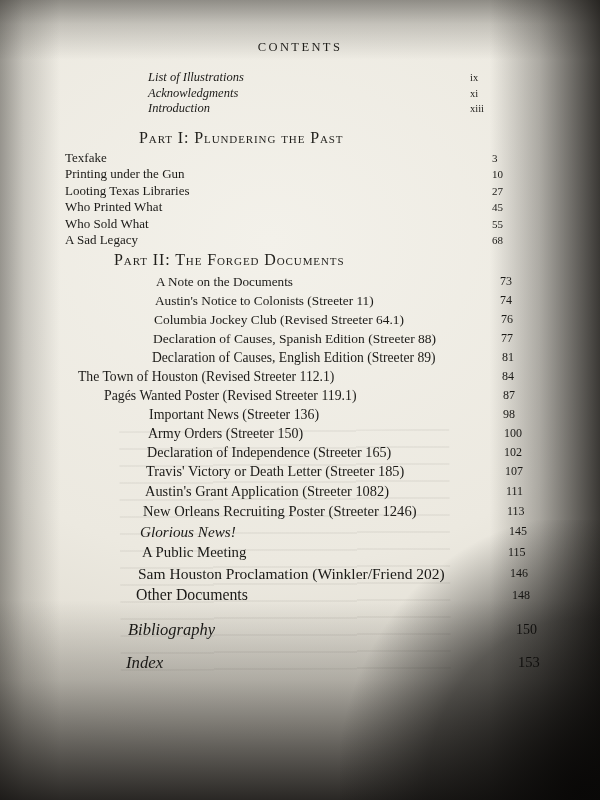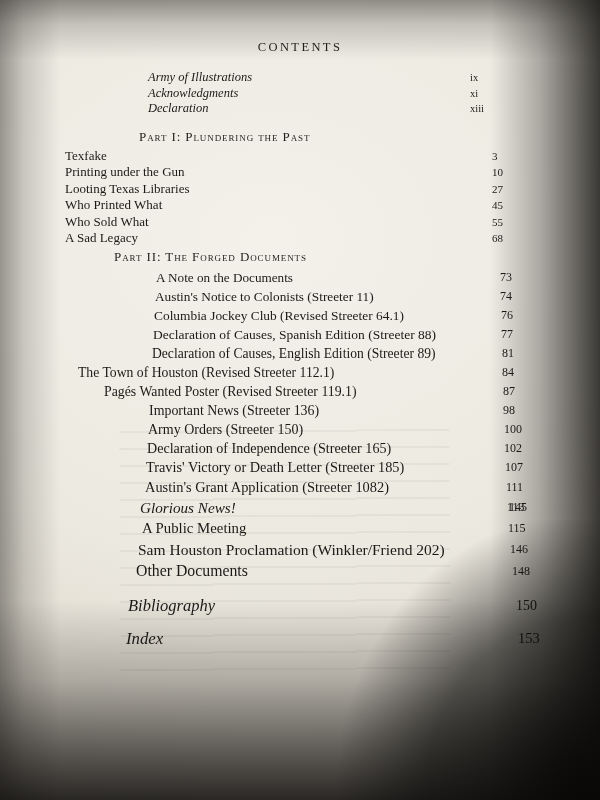"Army of Illustrations" span.label { text: Army -> List }
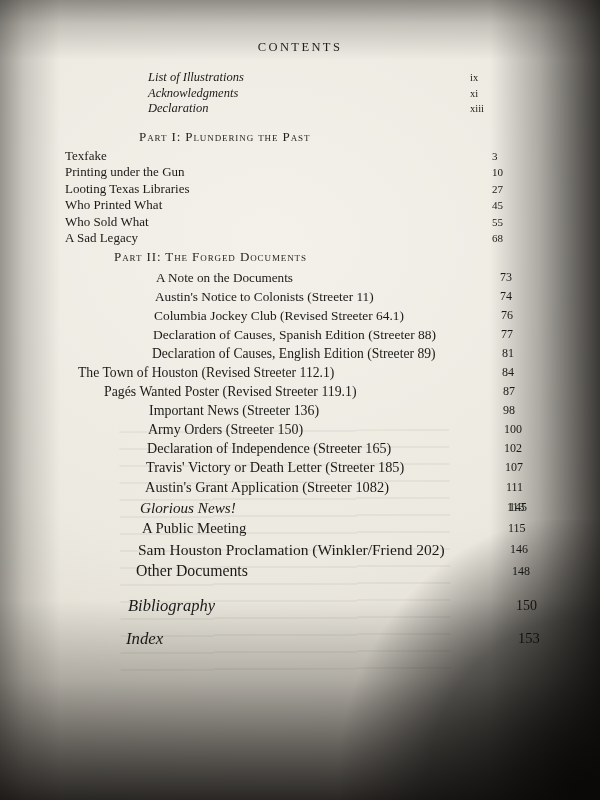"Declaration" span.label { text: Declaration -> Introduction }
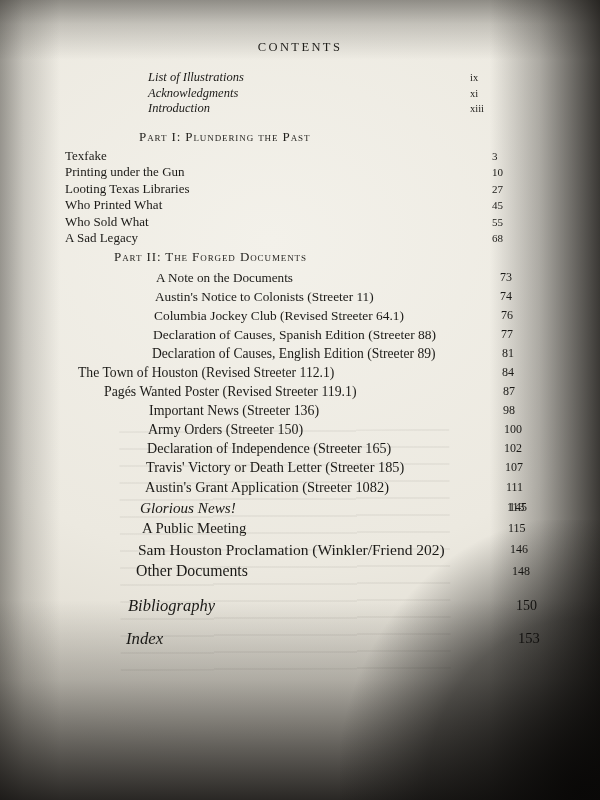"Part I: Plundering the Past" .part { font-size: 13px -> 16px }
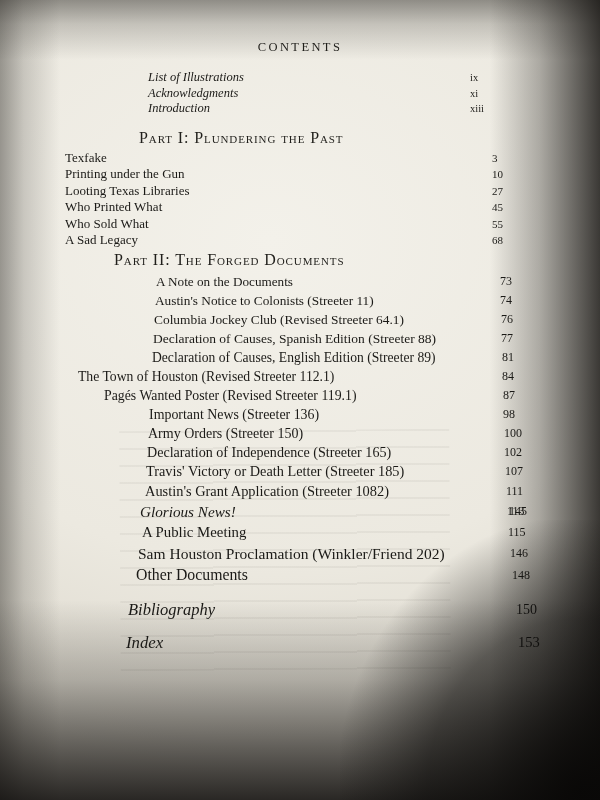"New Orleans Recruiting Poster (Streeter" span.label { html: none -> <span>New Orleans Recruiting Poster (Streeter 1246)</span> }
